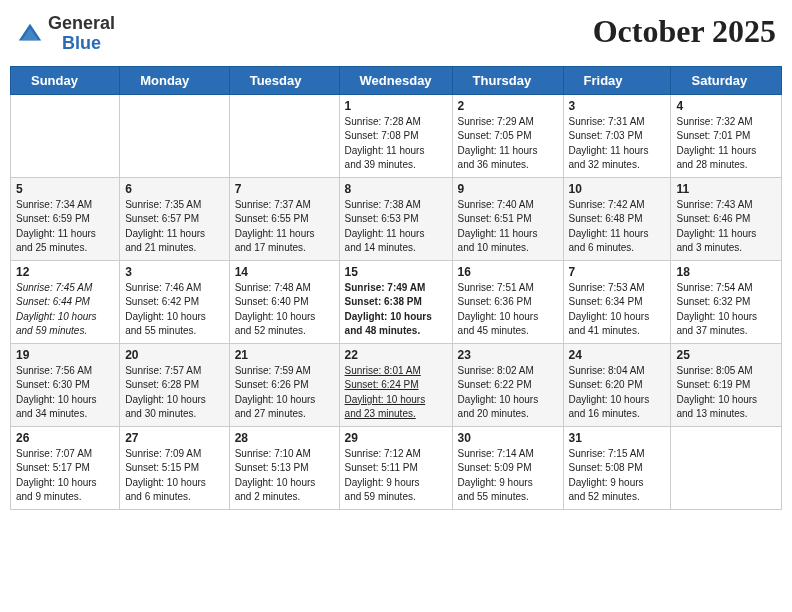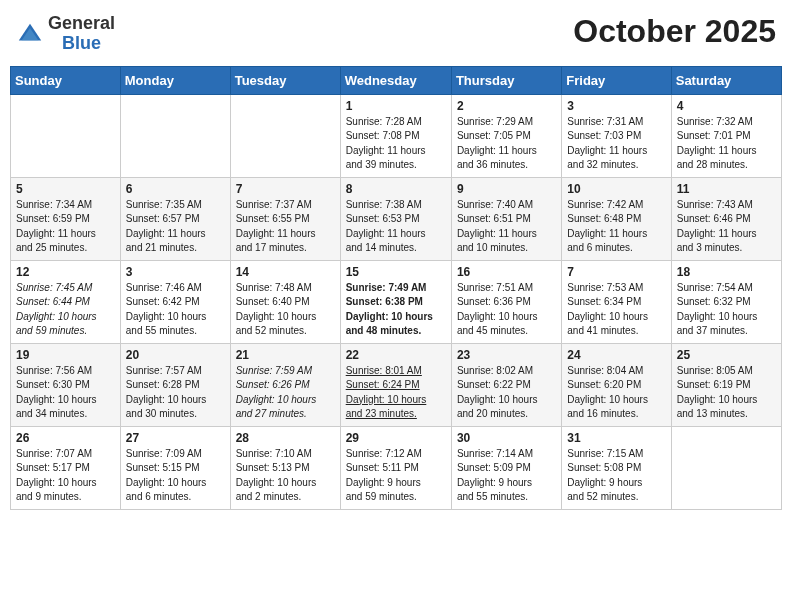"October 2025" .month-title { font-family: none -> Liberation Serif, serif }
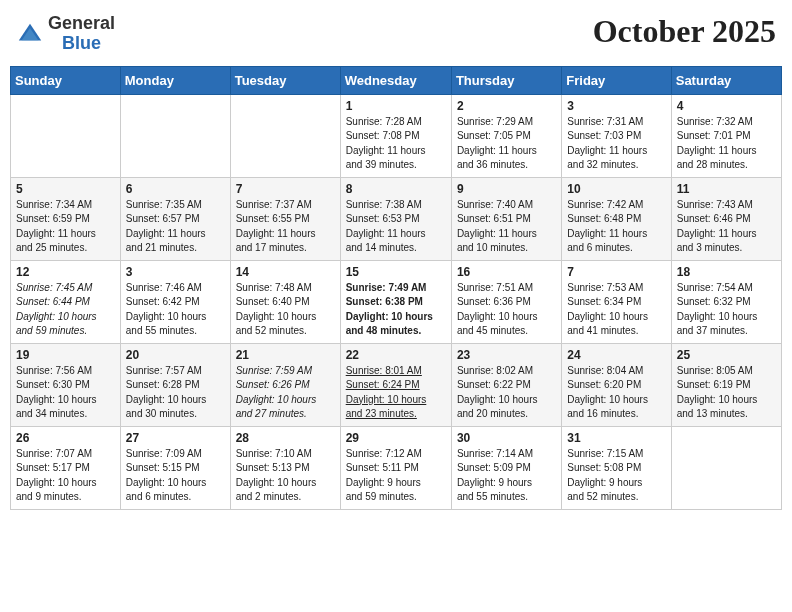"Sunday" .calendar th { padding: 6px 4px -> 6px 20px }
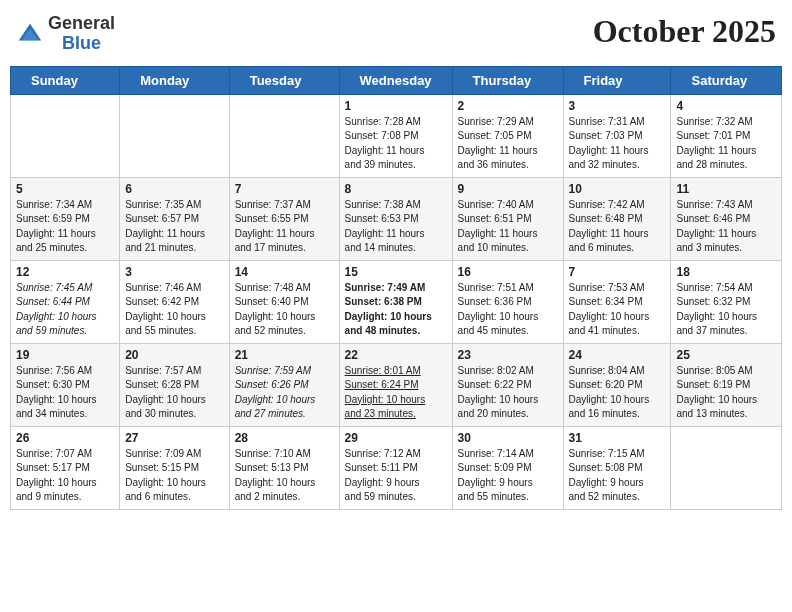"Sunrise: 7:59 AM" div.day-info { font-style: italic -> none }
